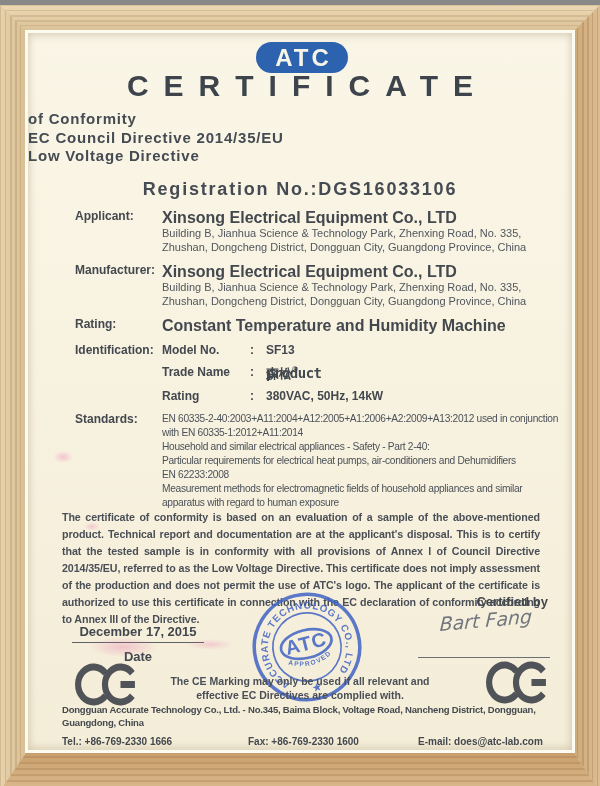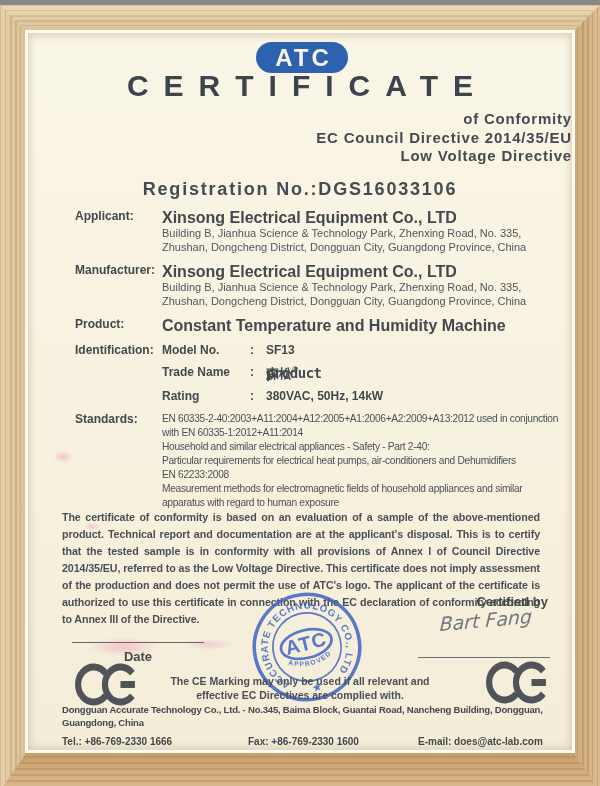"of Conformity" .sub { text-align: right -> left }
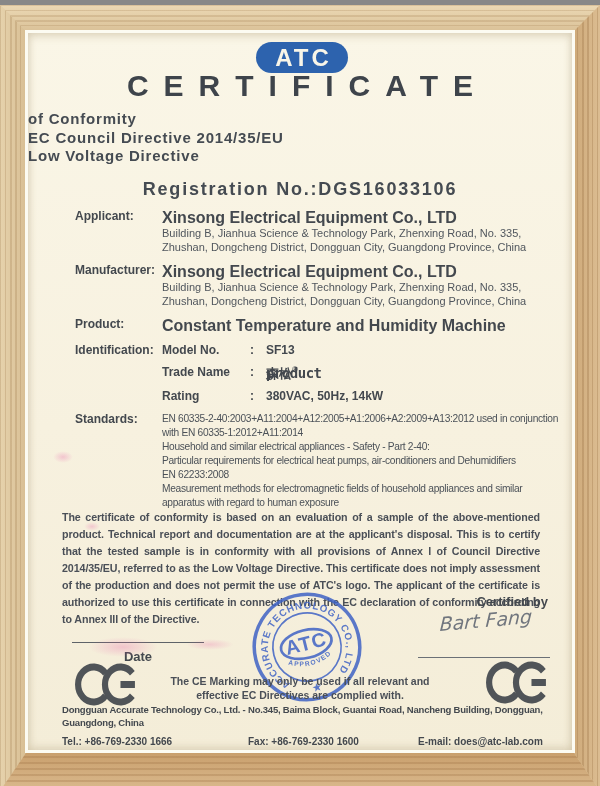"Product:" div.lbl { text: Product -> Rating }
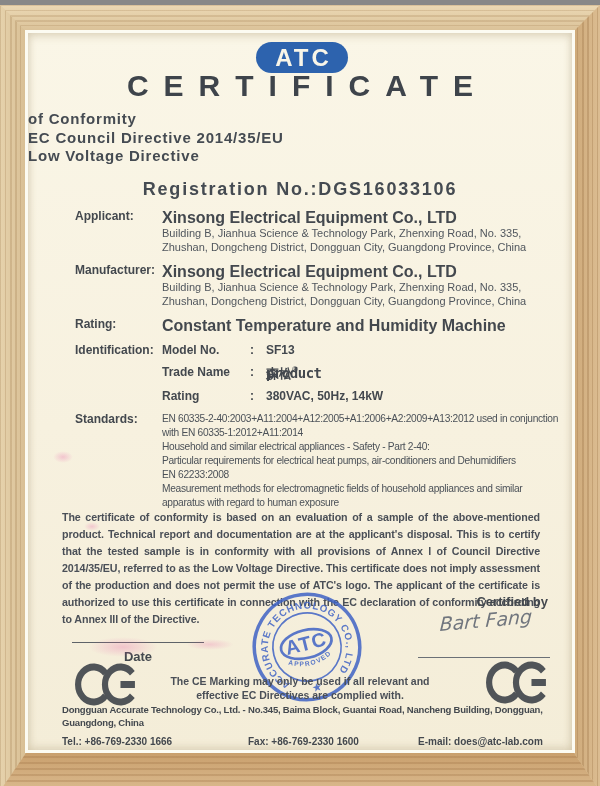"December 17, 2015" div.date-value { html: none -> <div>December 17, 2015</div> }
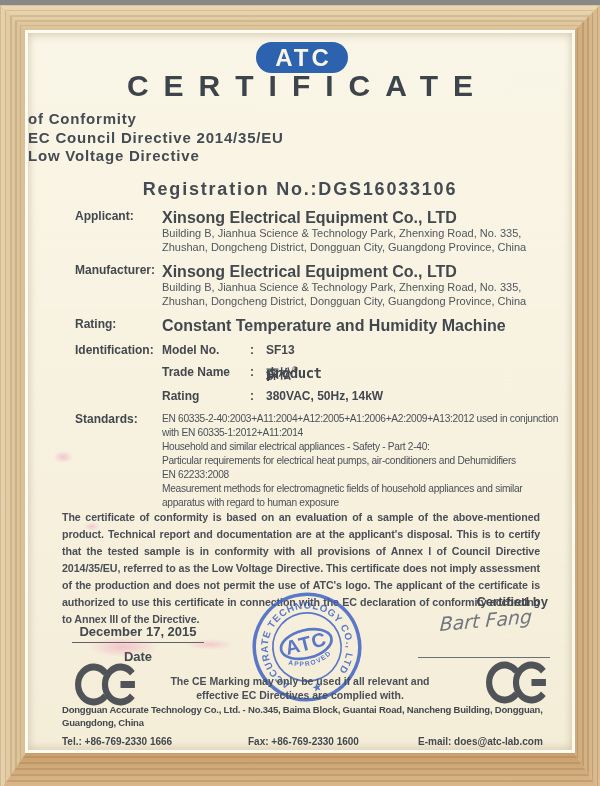"Dongguan Accurate Technology Co., Ltd." div.footer-company { text: Guantai Road, Nancheng Building -> Voltage Road, Nancheng District }
